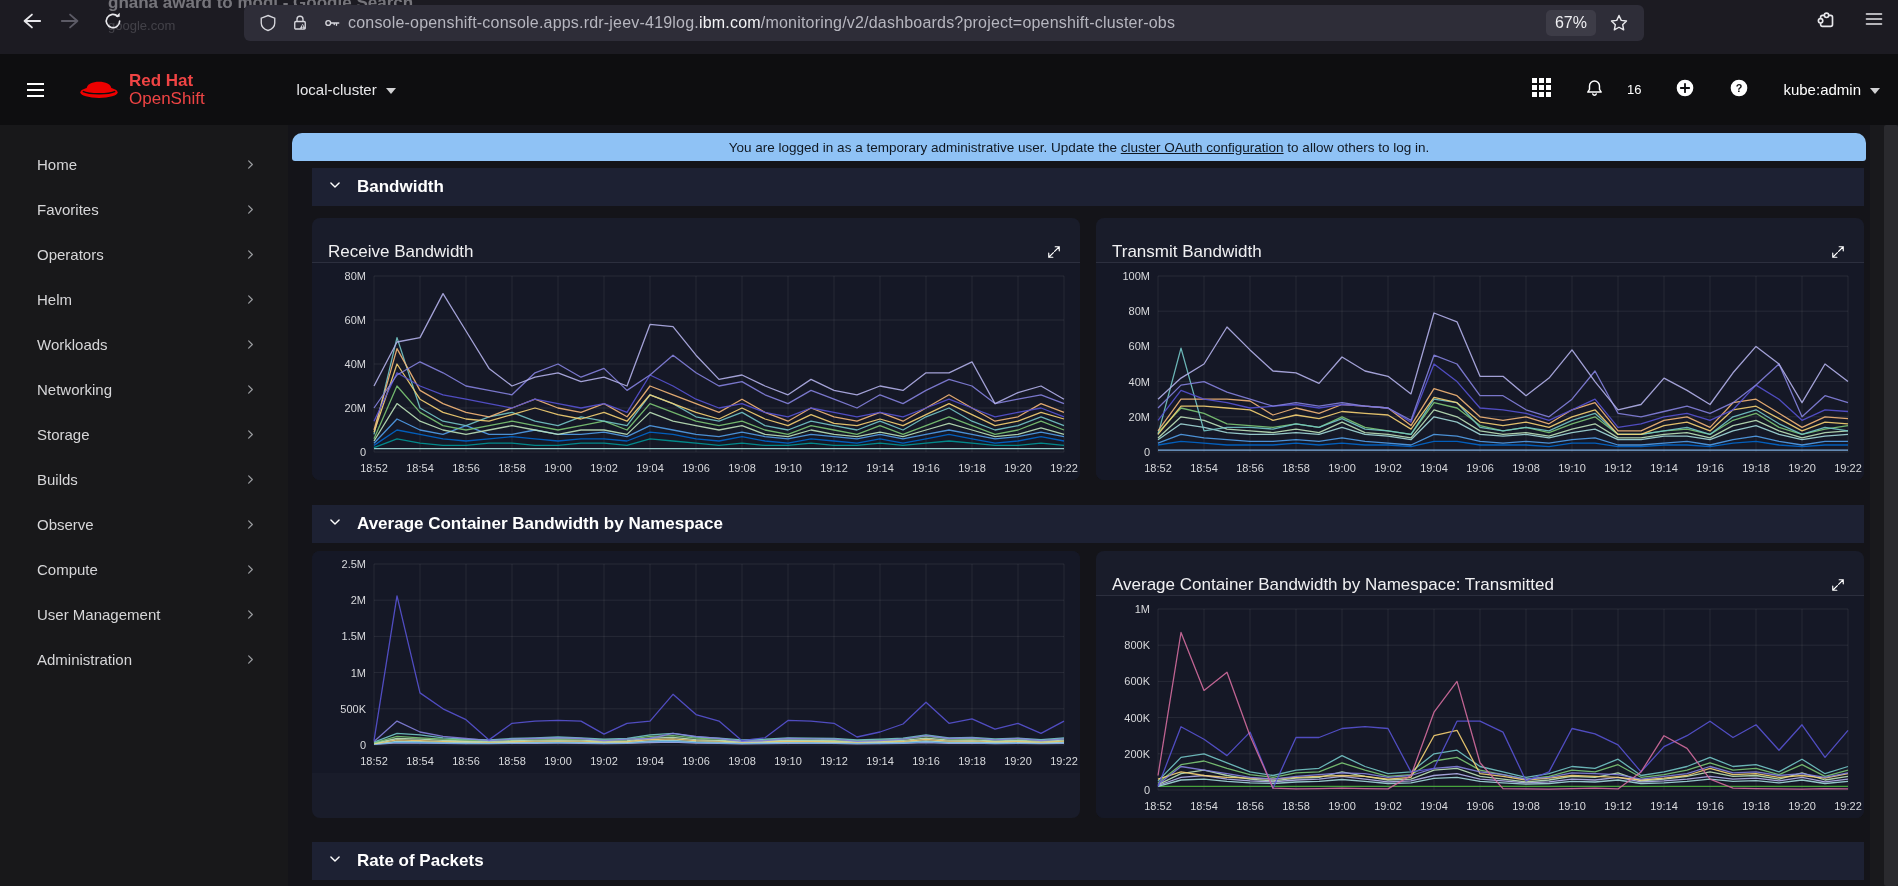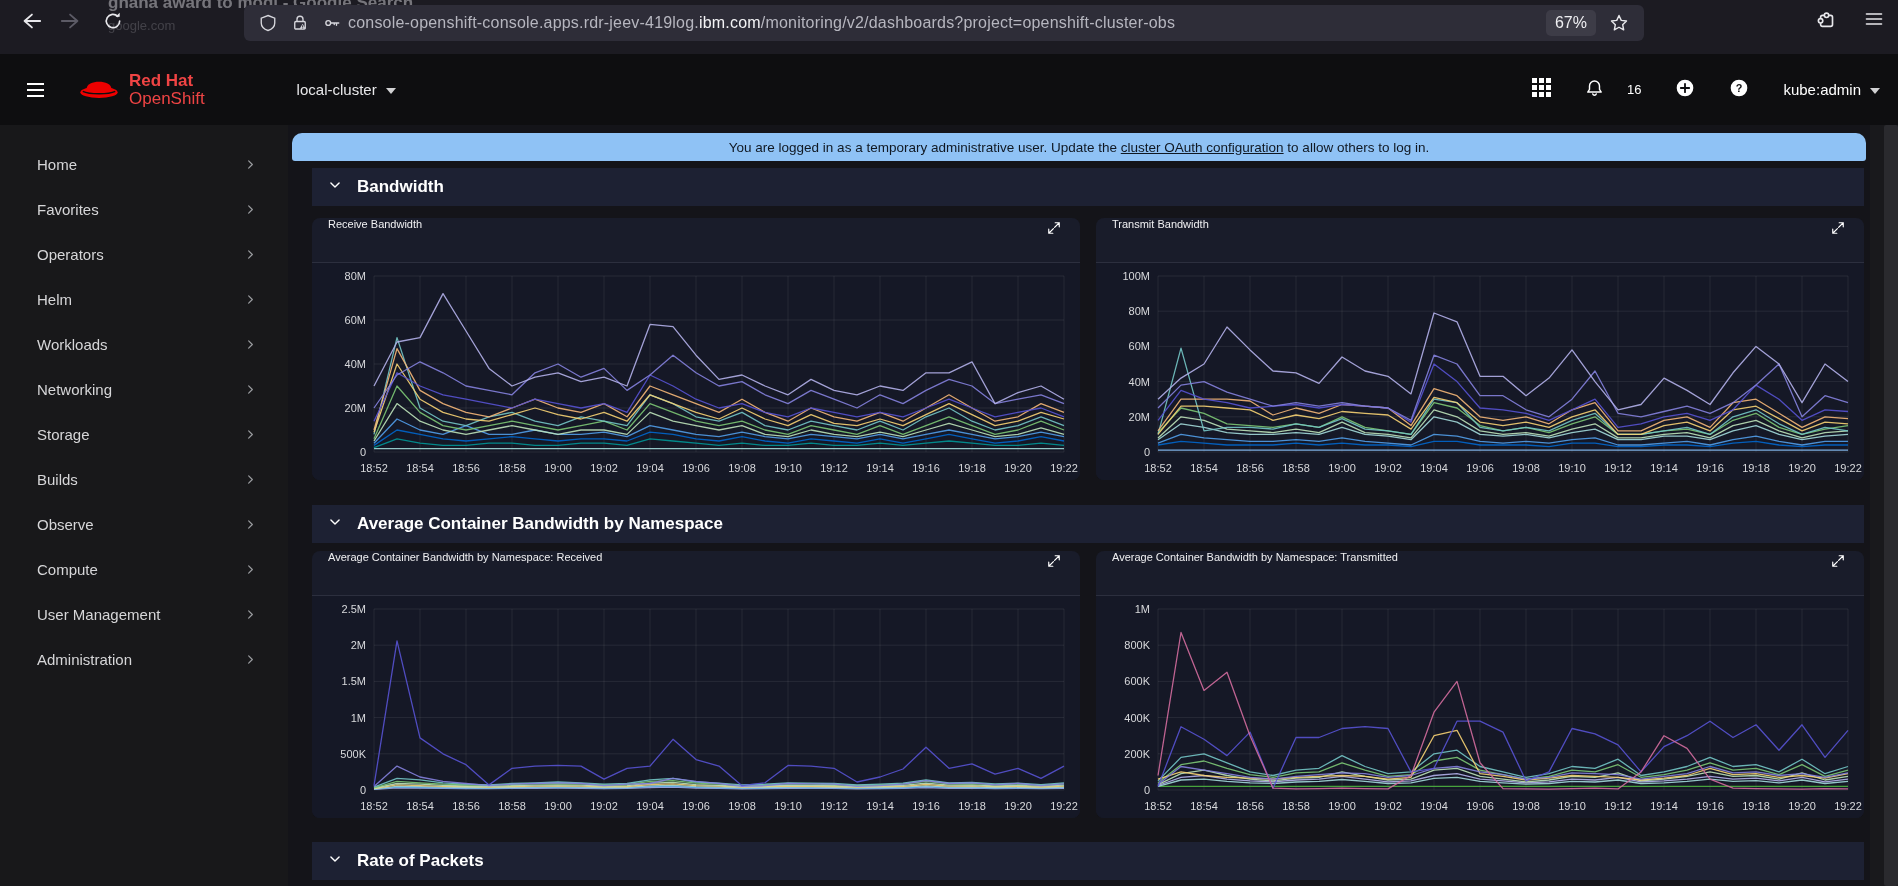"Receive Bandwidth" .card-header { align-items: flex-start -> flex-end; font-size: 11px -> 17px }
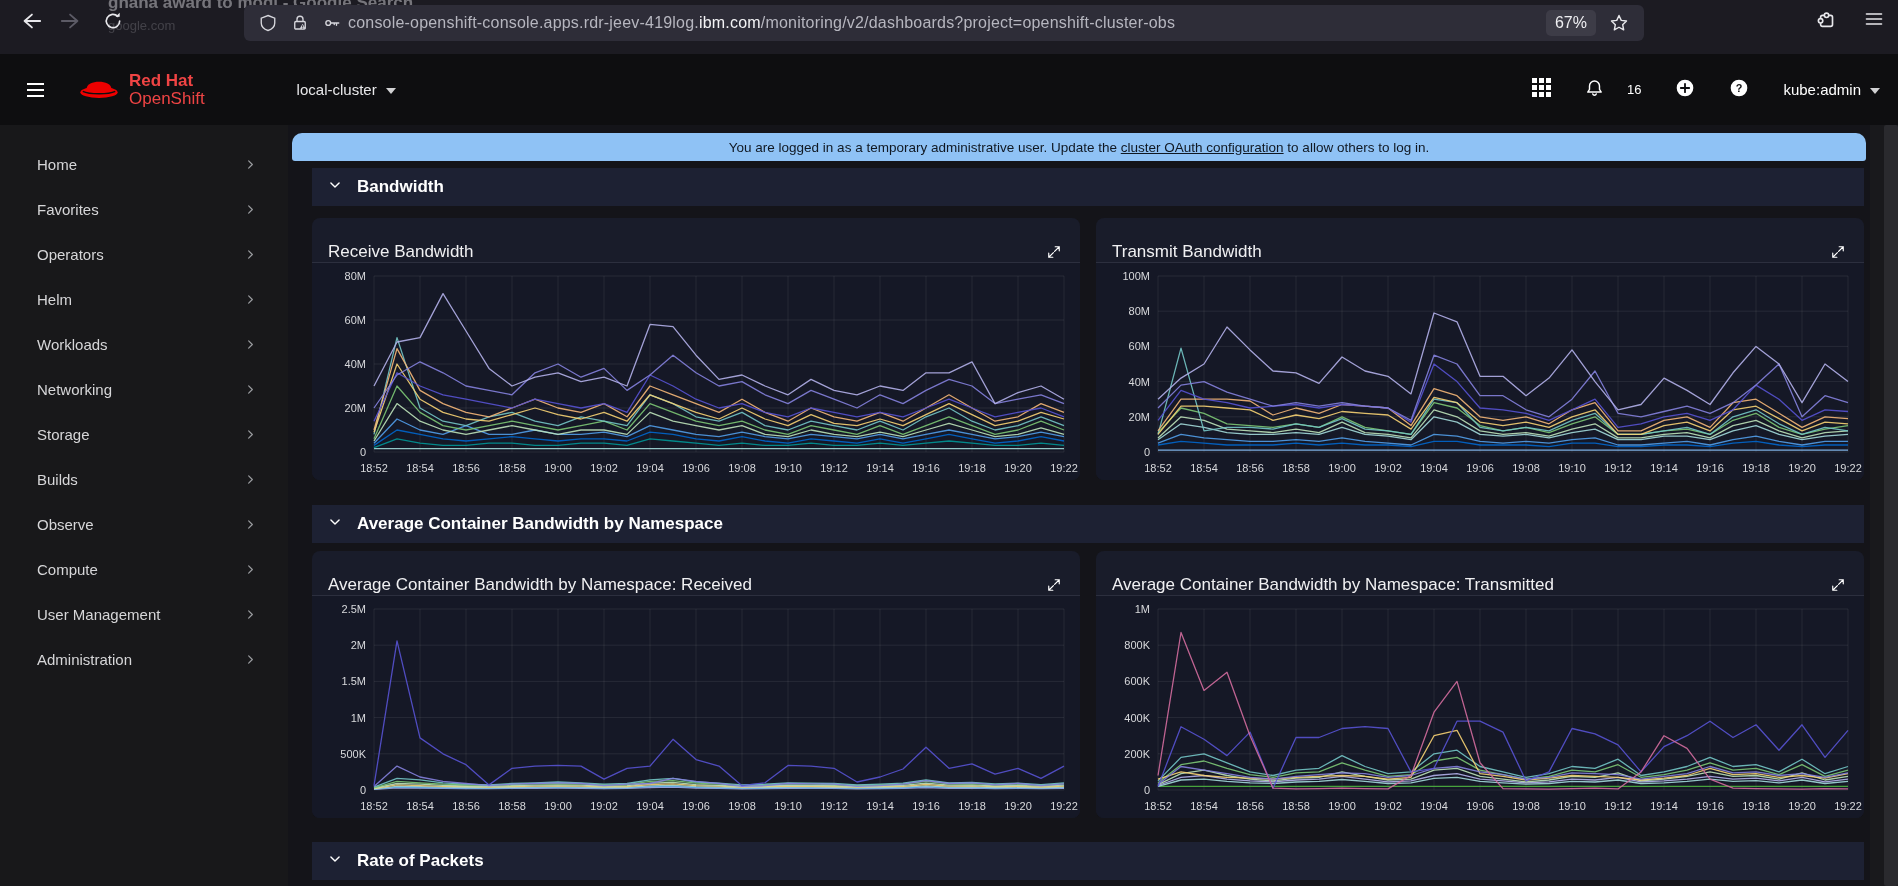"Average Container Bandwidth by Namespace: Received" div.card-header { html: <div> <span>Average Container Bandwidth by Namespace: Received</span> <span> <svg> <path></path> </svg> </span> </div> -> none }
